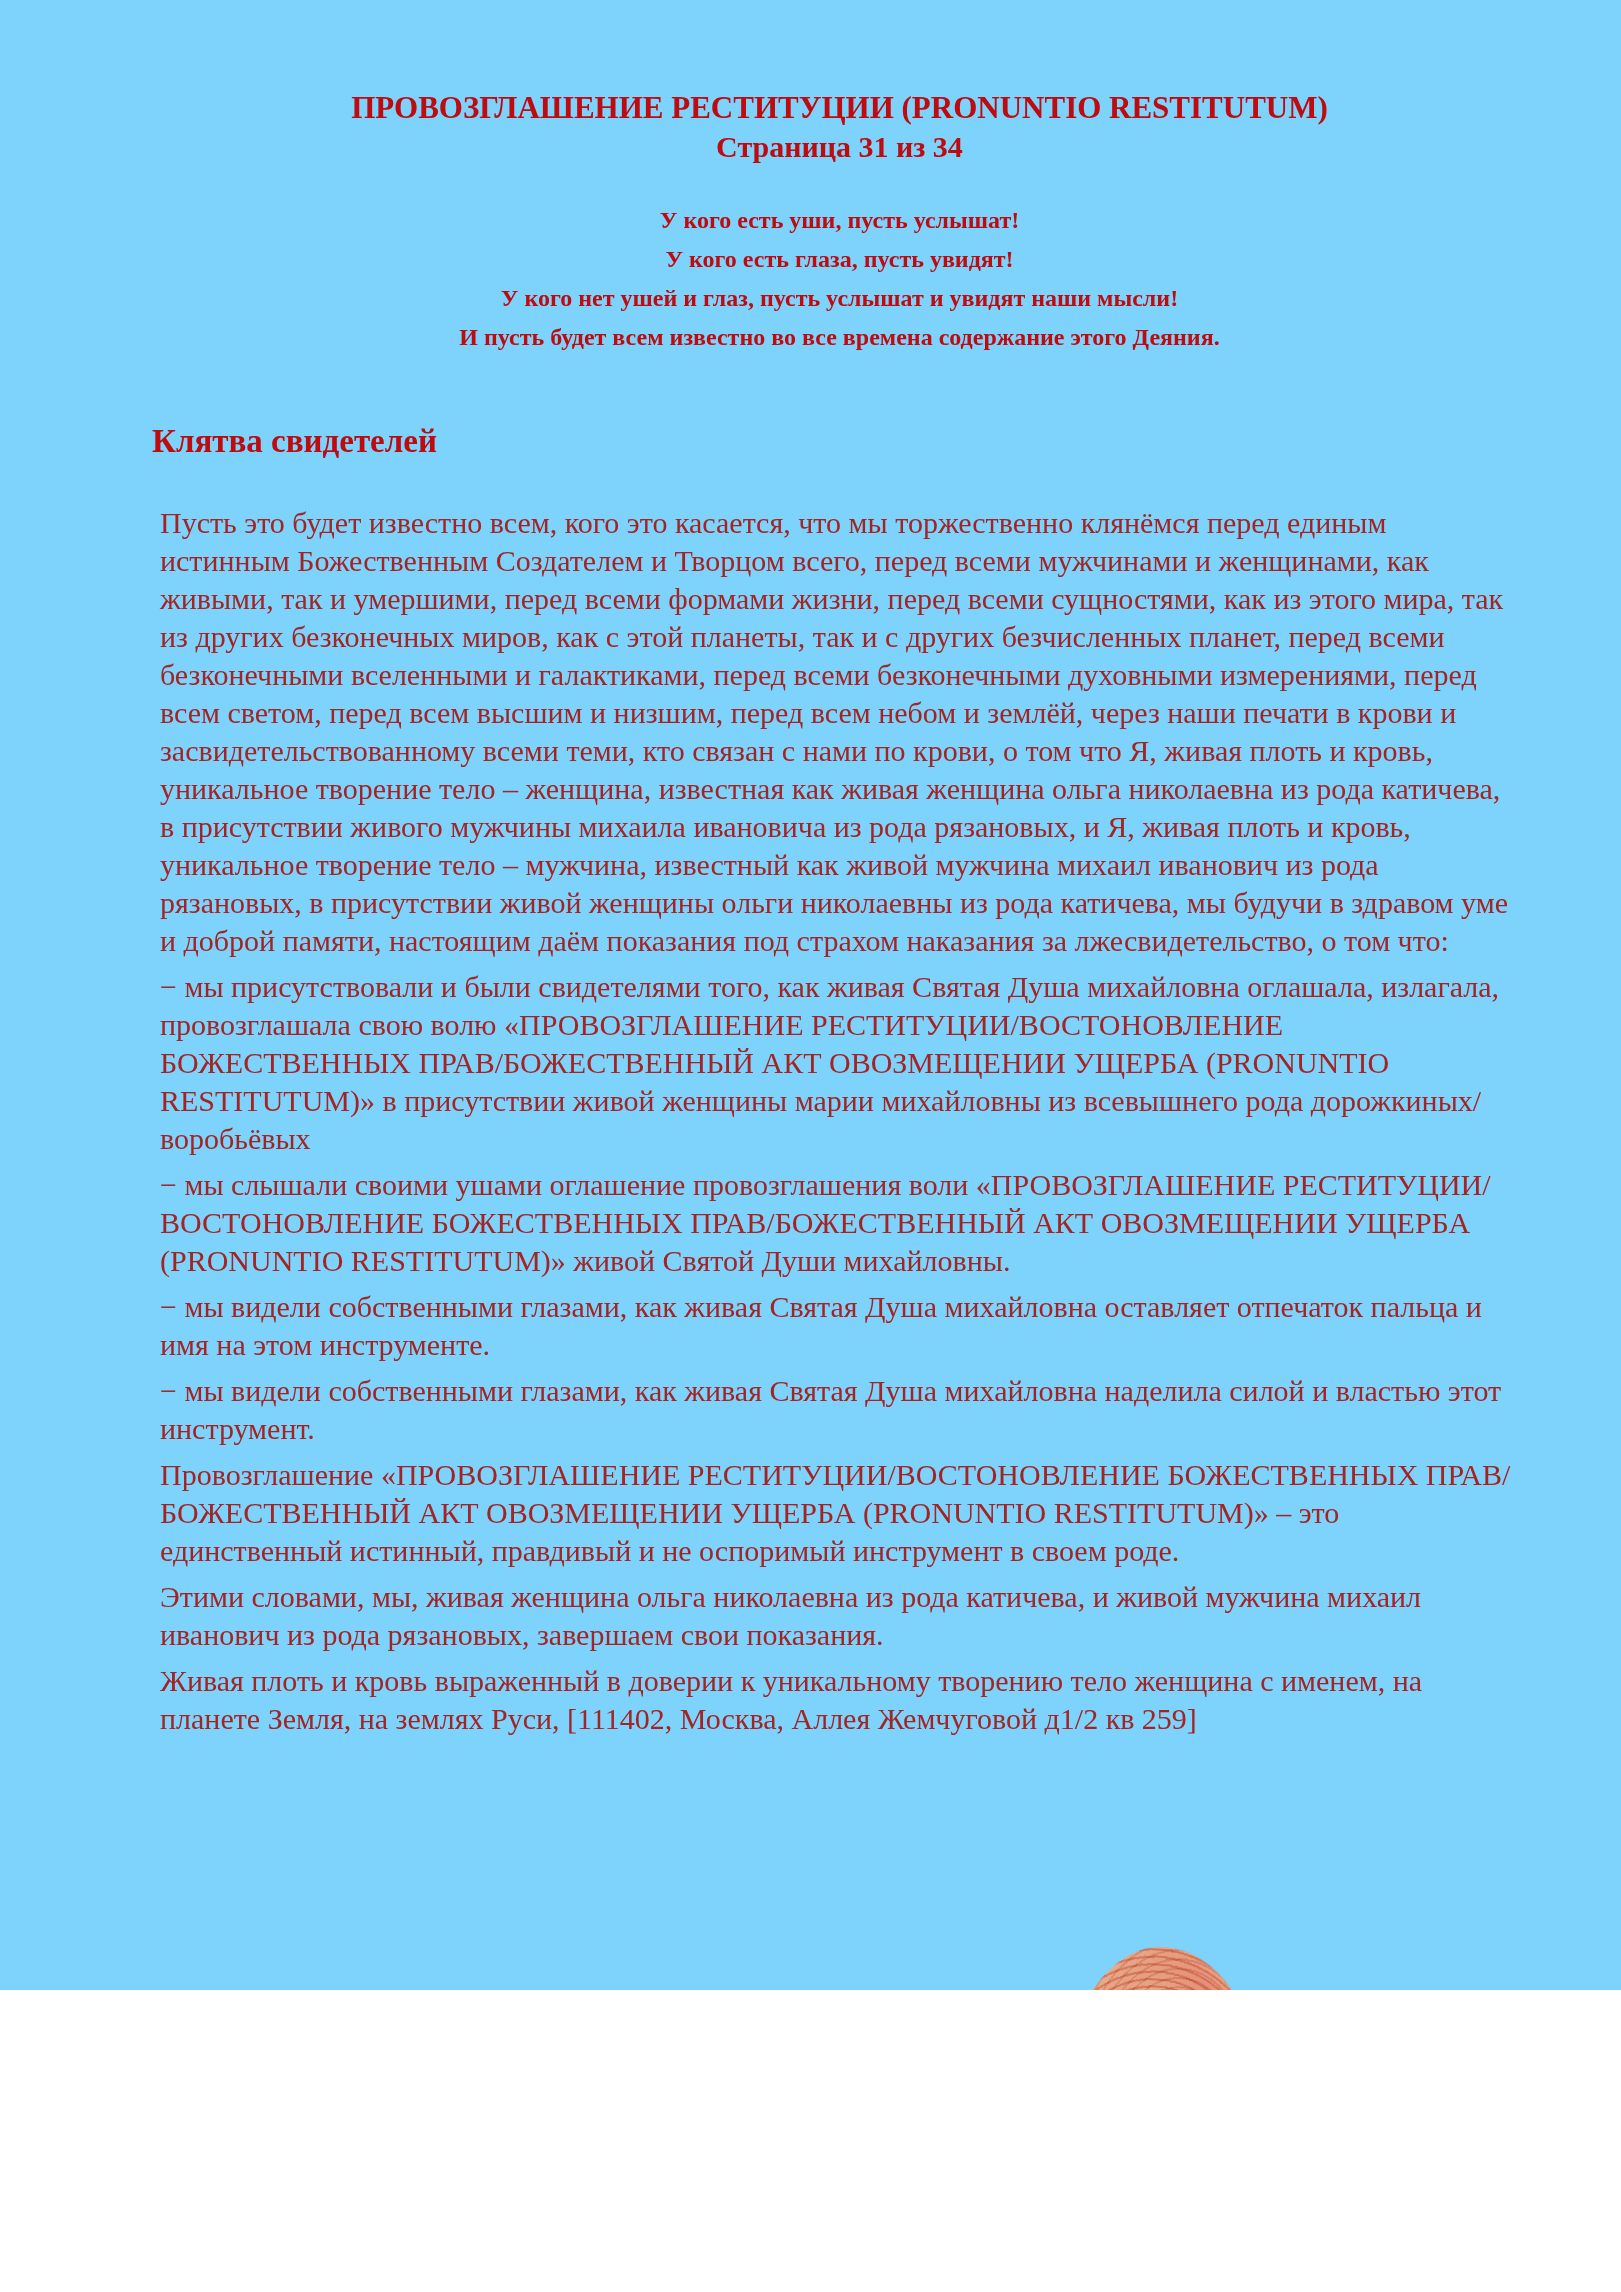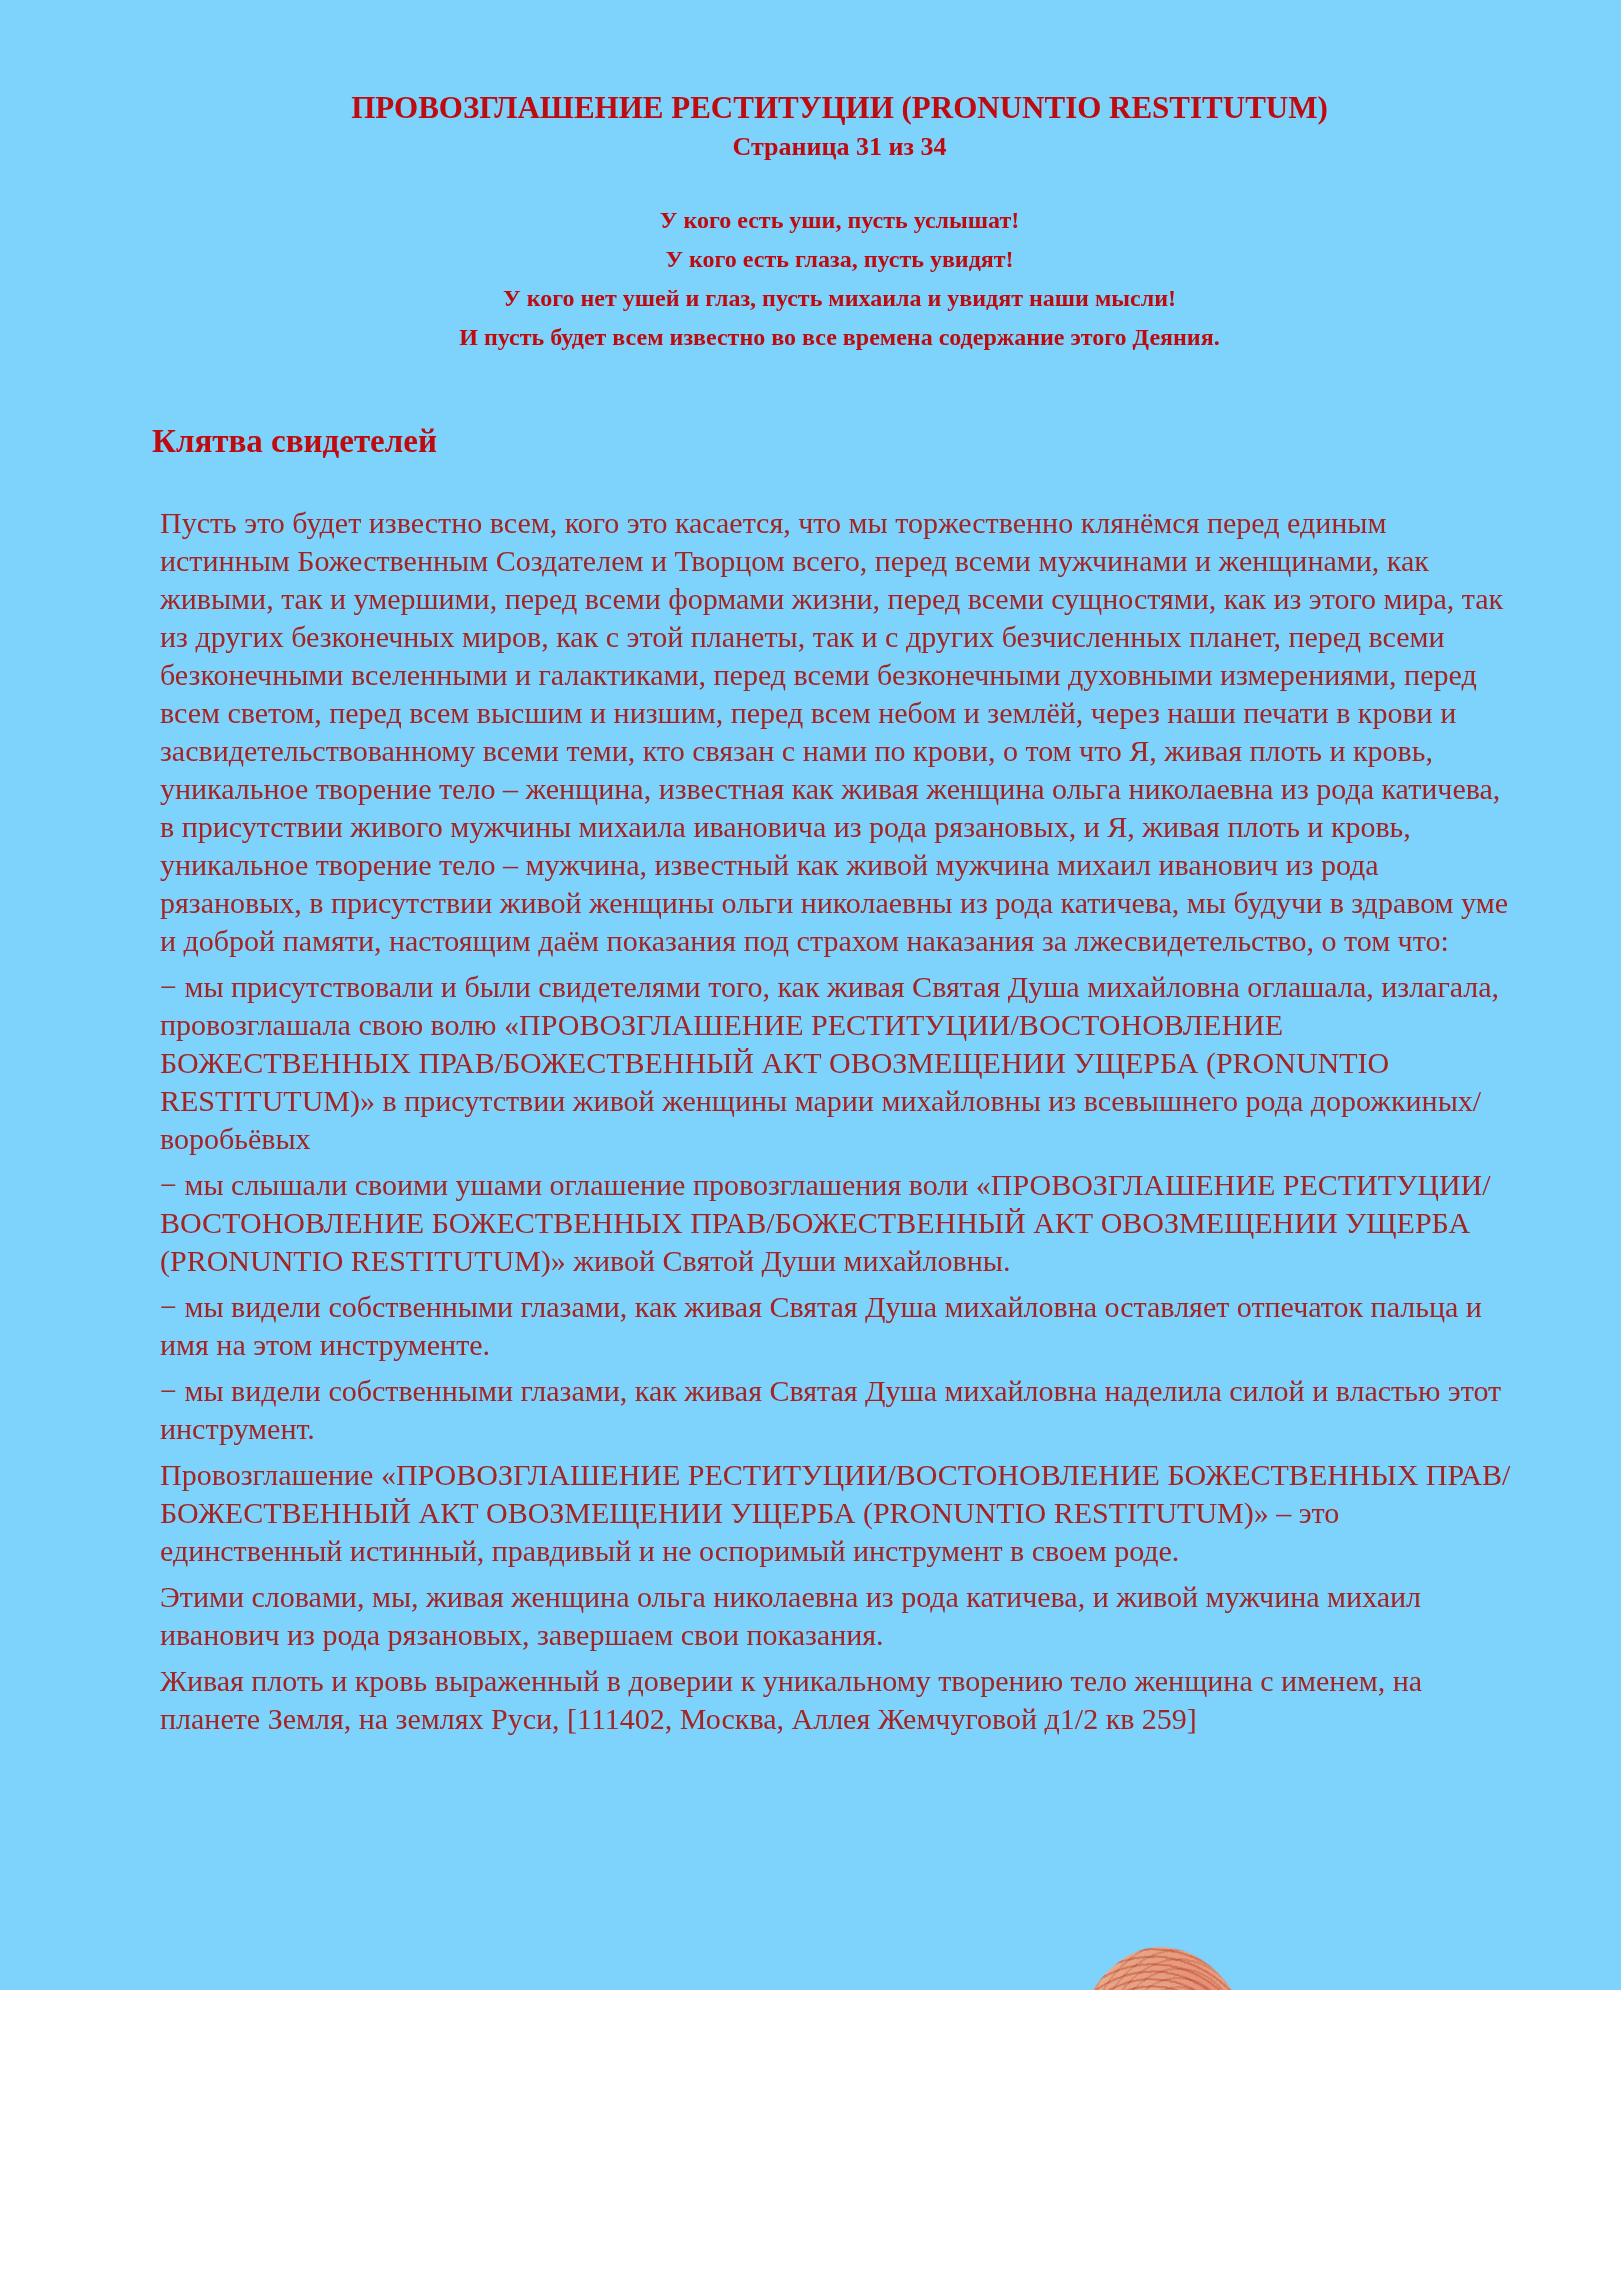"Страница 31 из 34" .page-number { font-size: 26px -> 30px }
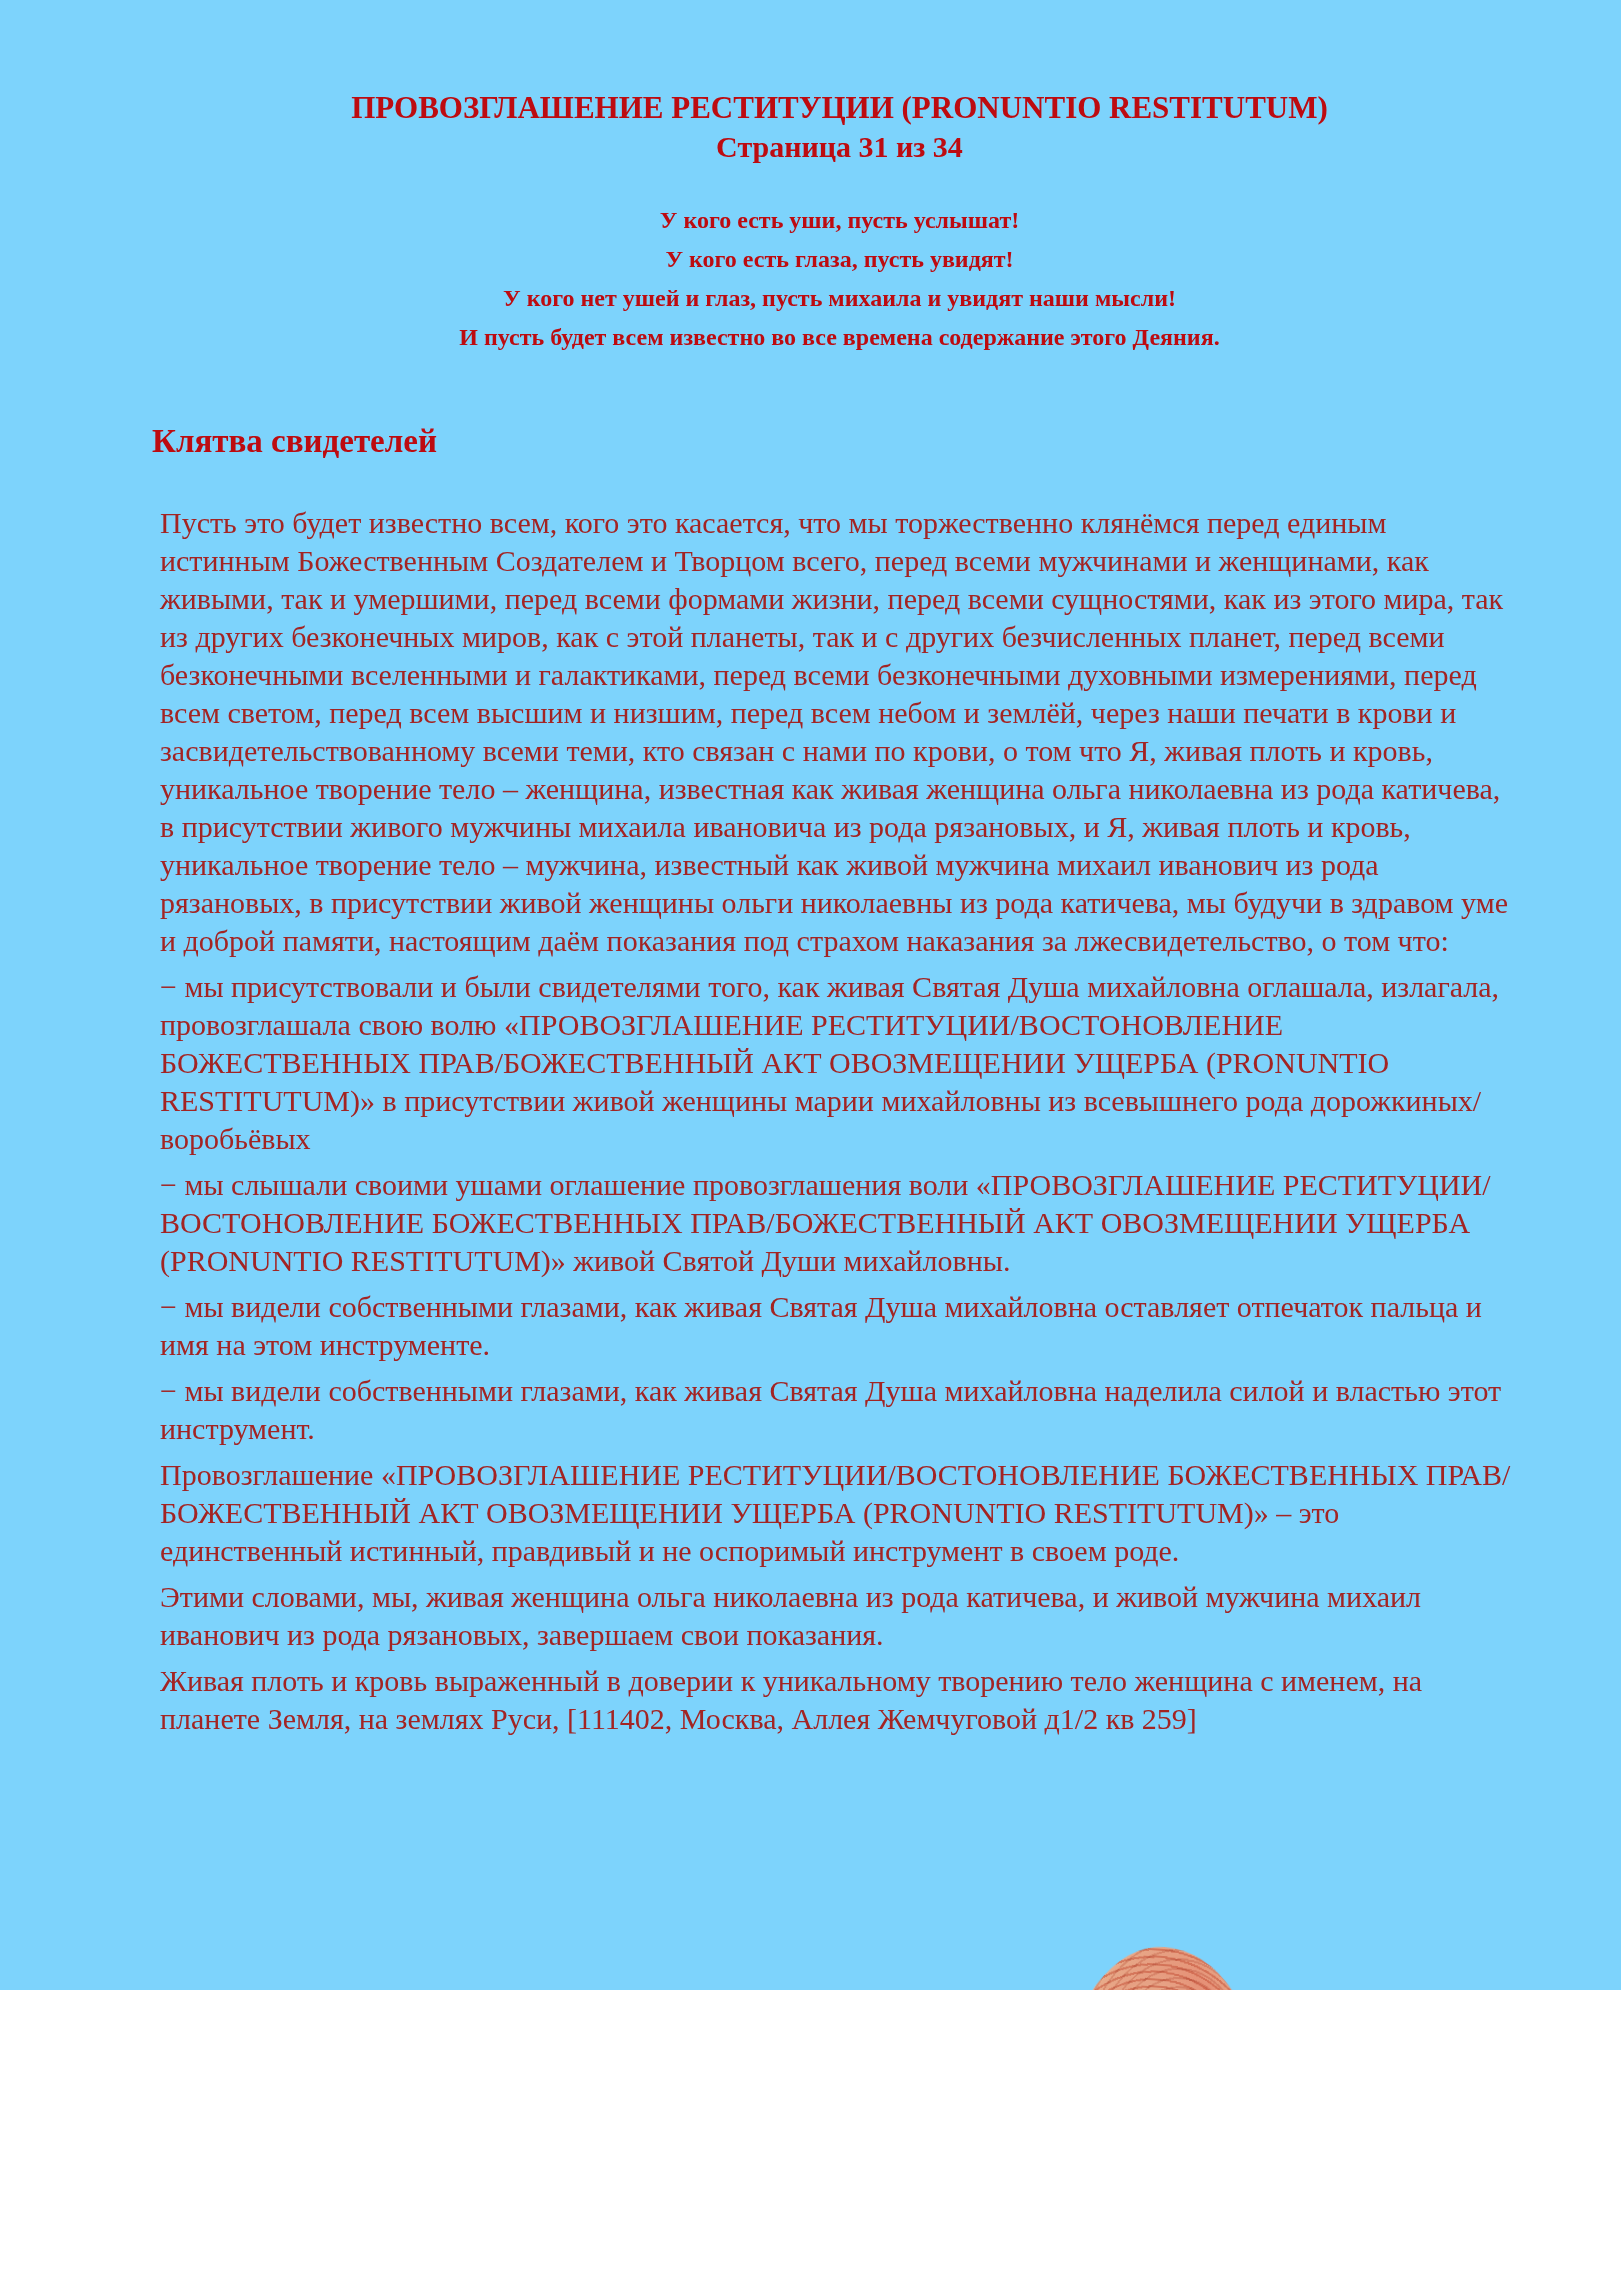"У кого нет ушей и" div { text: михаила -> услышат }
